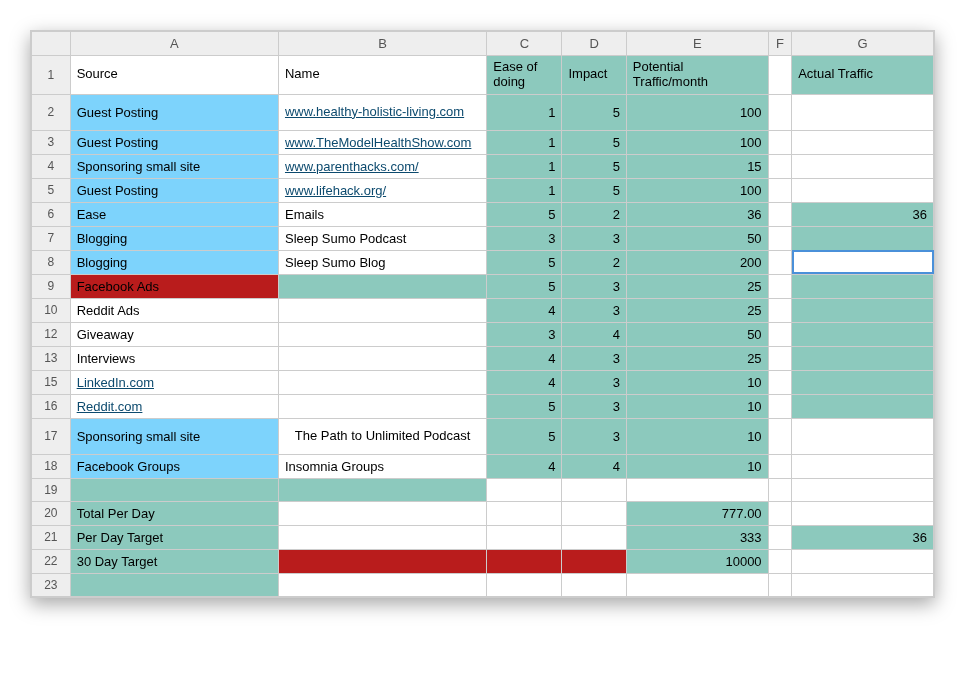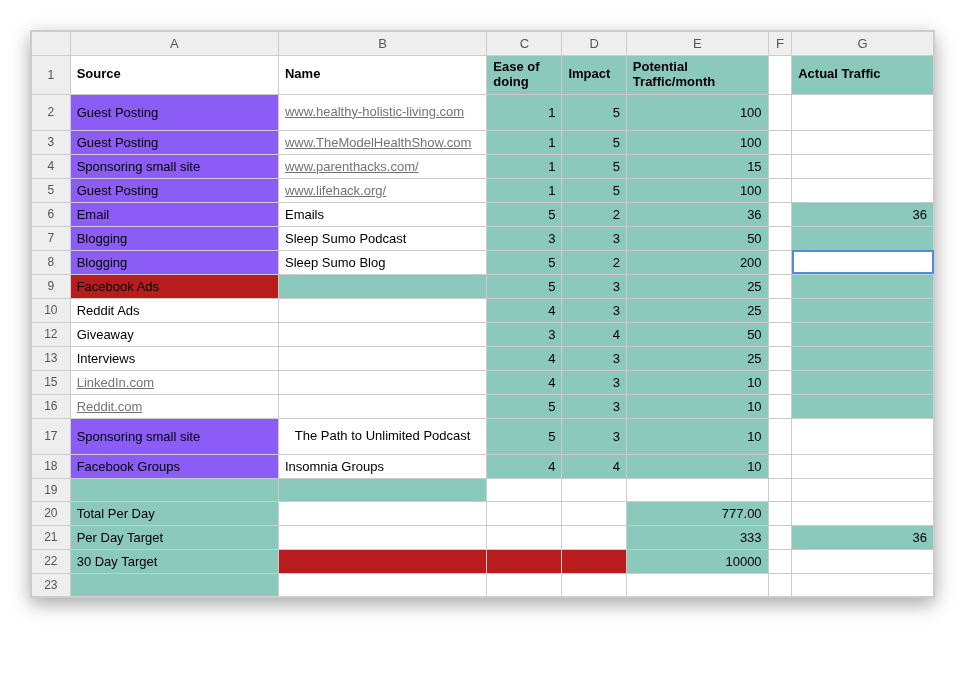"Source" .hdr { font-weight: bold -> normal }
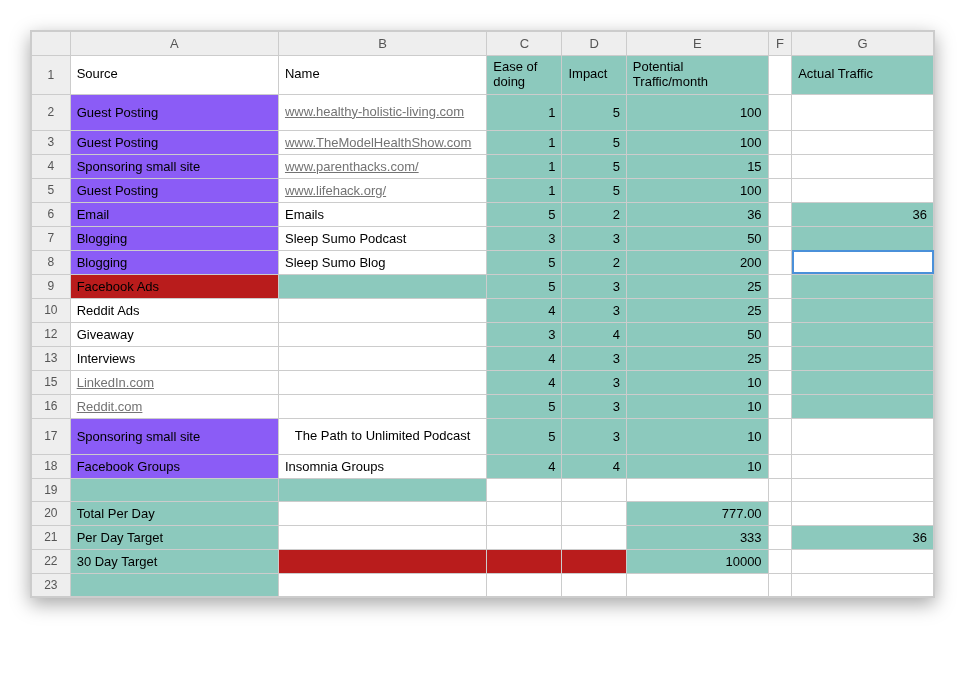"Guest Posting" .grey { background: #8b5cf6 -> #7dd3fc }
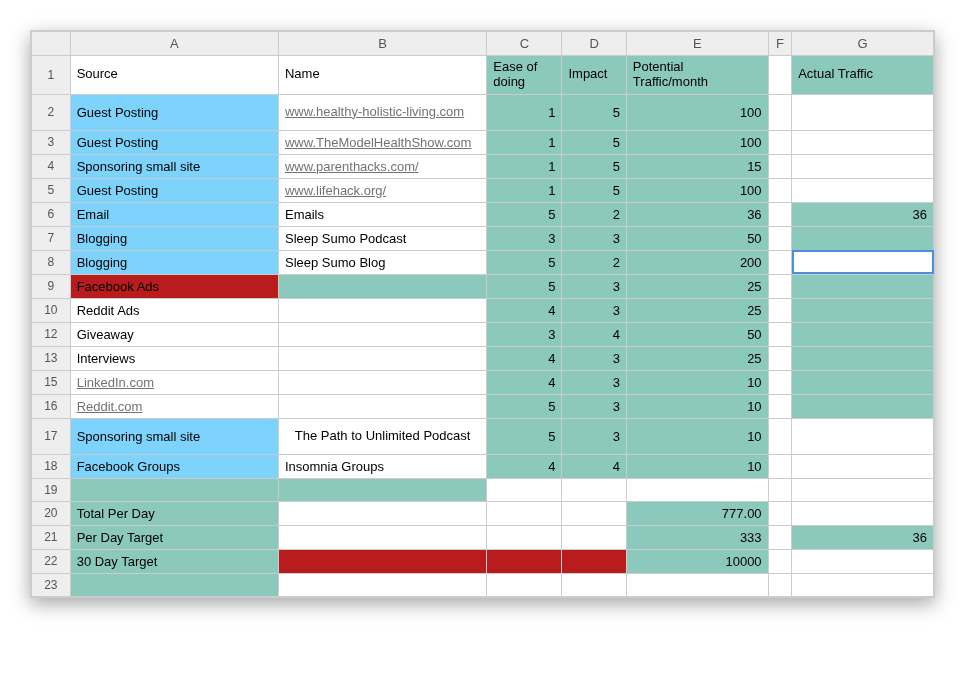"www.healthy-holistic-living.com" .link { color: #737373 -> #0c4a6e }
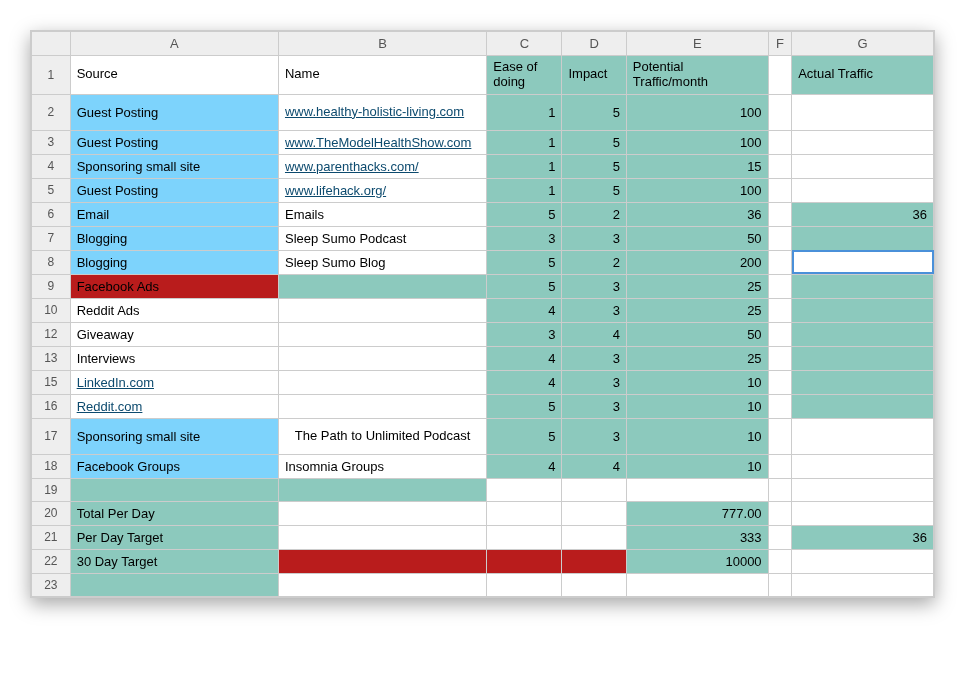"Email" td.grey { text: Email -> Ease }
